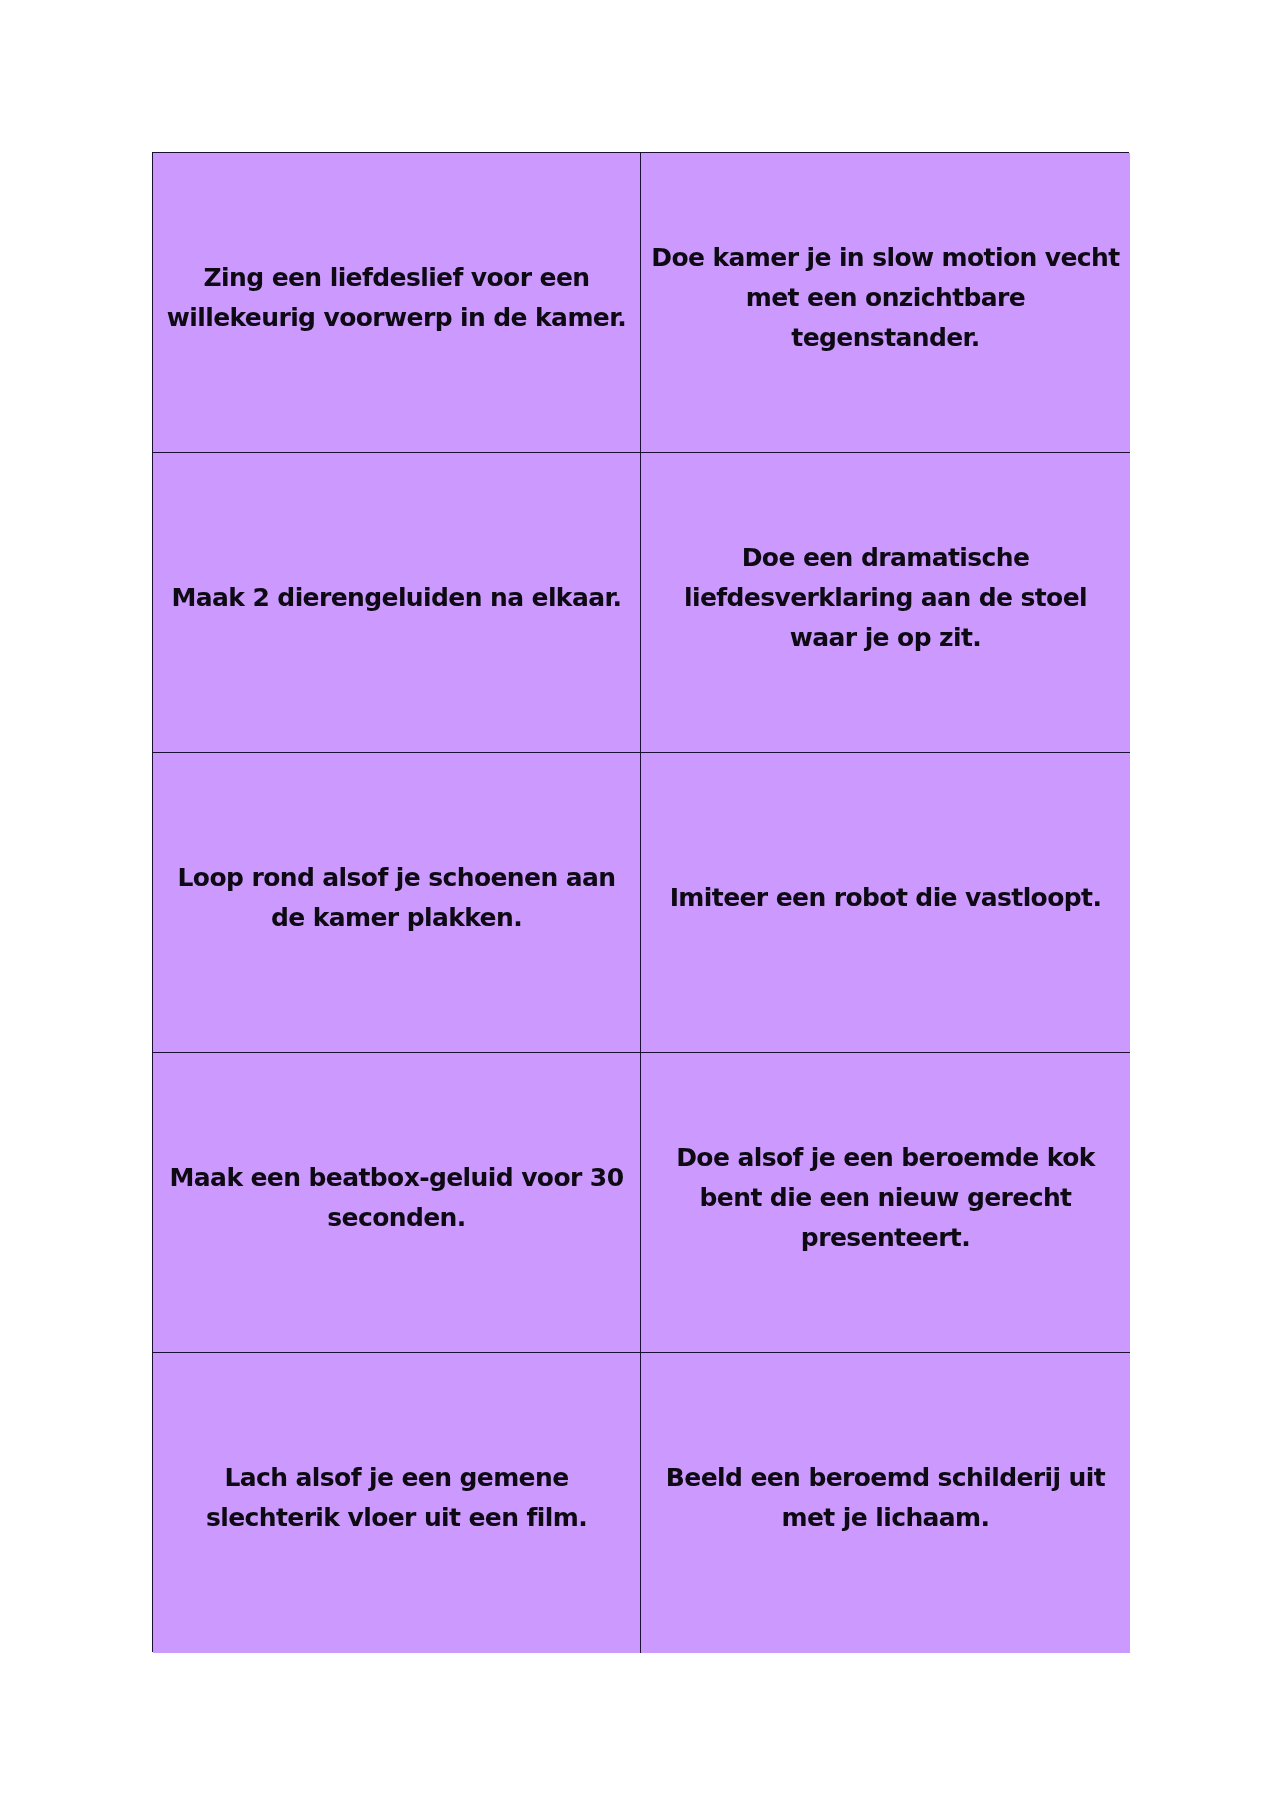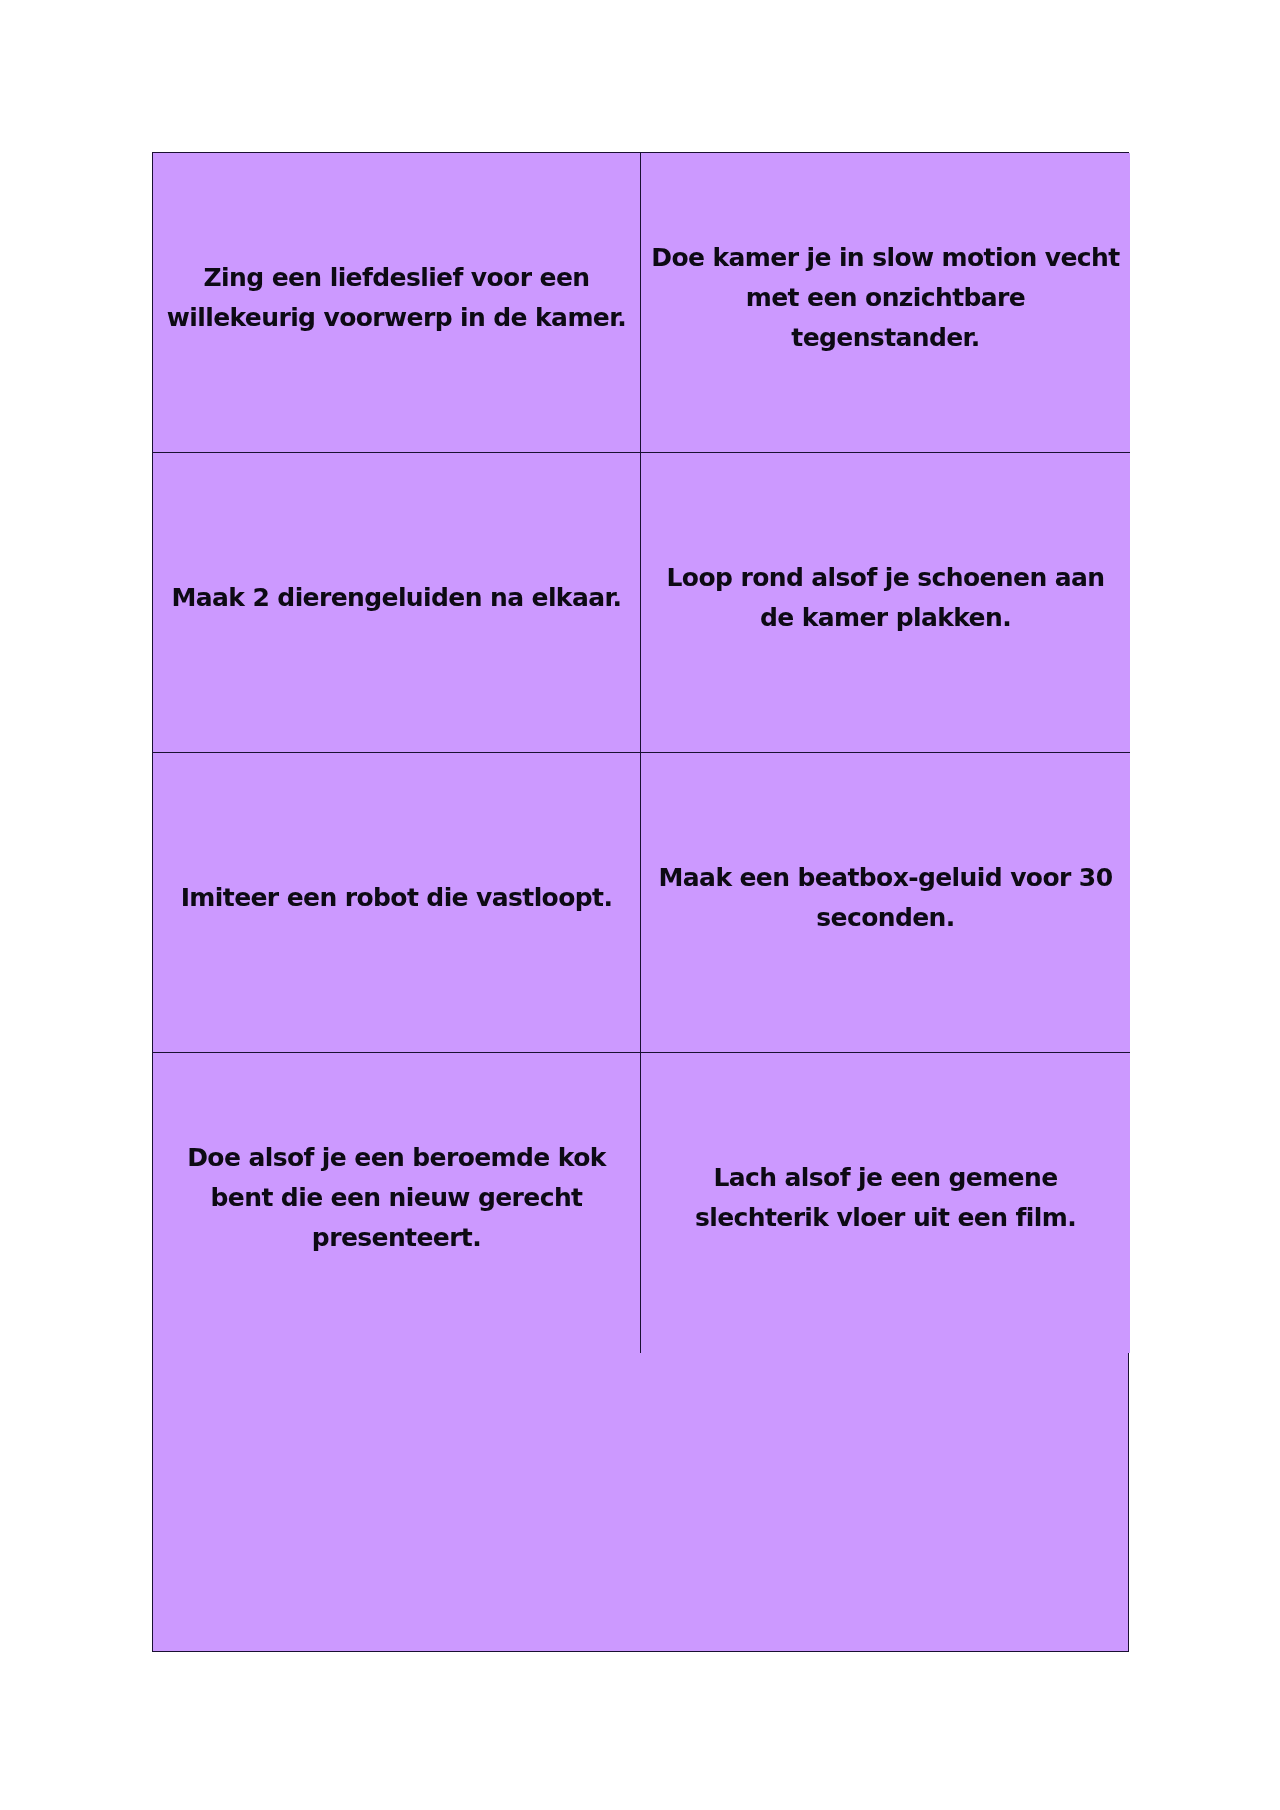"Doe een dramatische liefdesverklaring" div.card { html: none -> <div> <div>Doe een dramatische liefdesverklaring aan de stoel waar je op zit.</div> </div> }
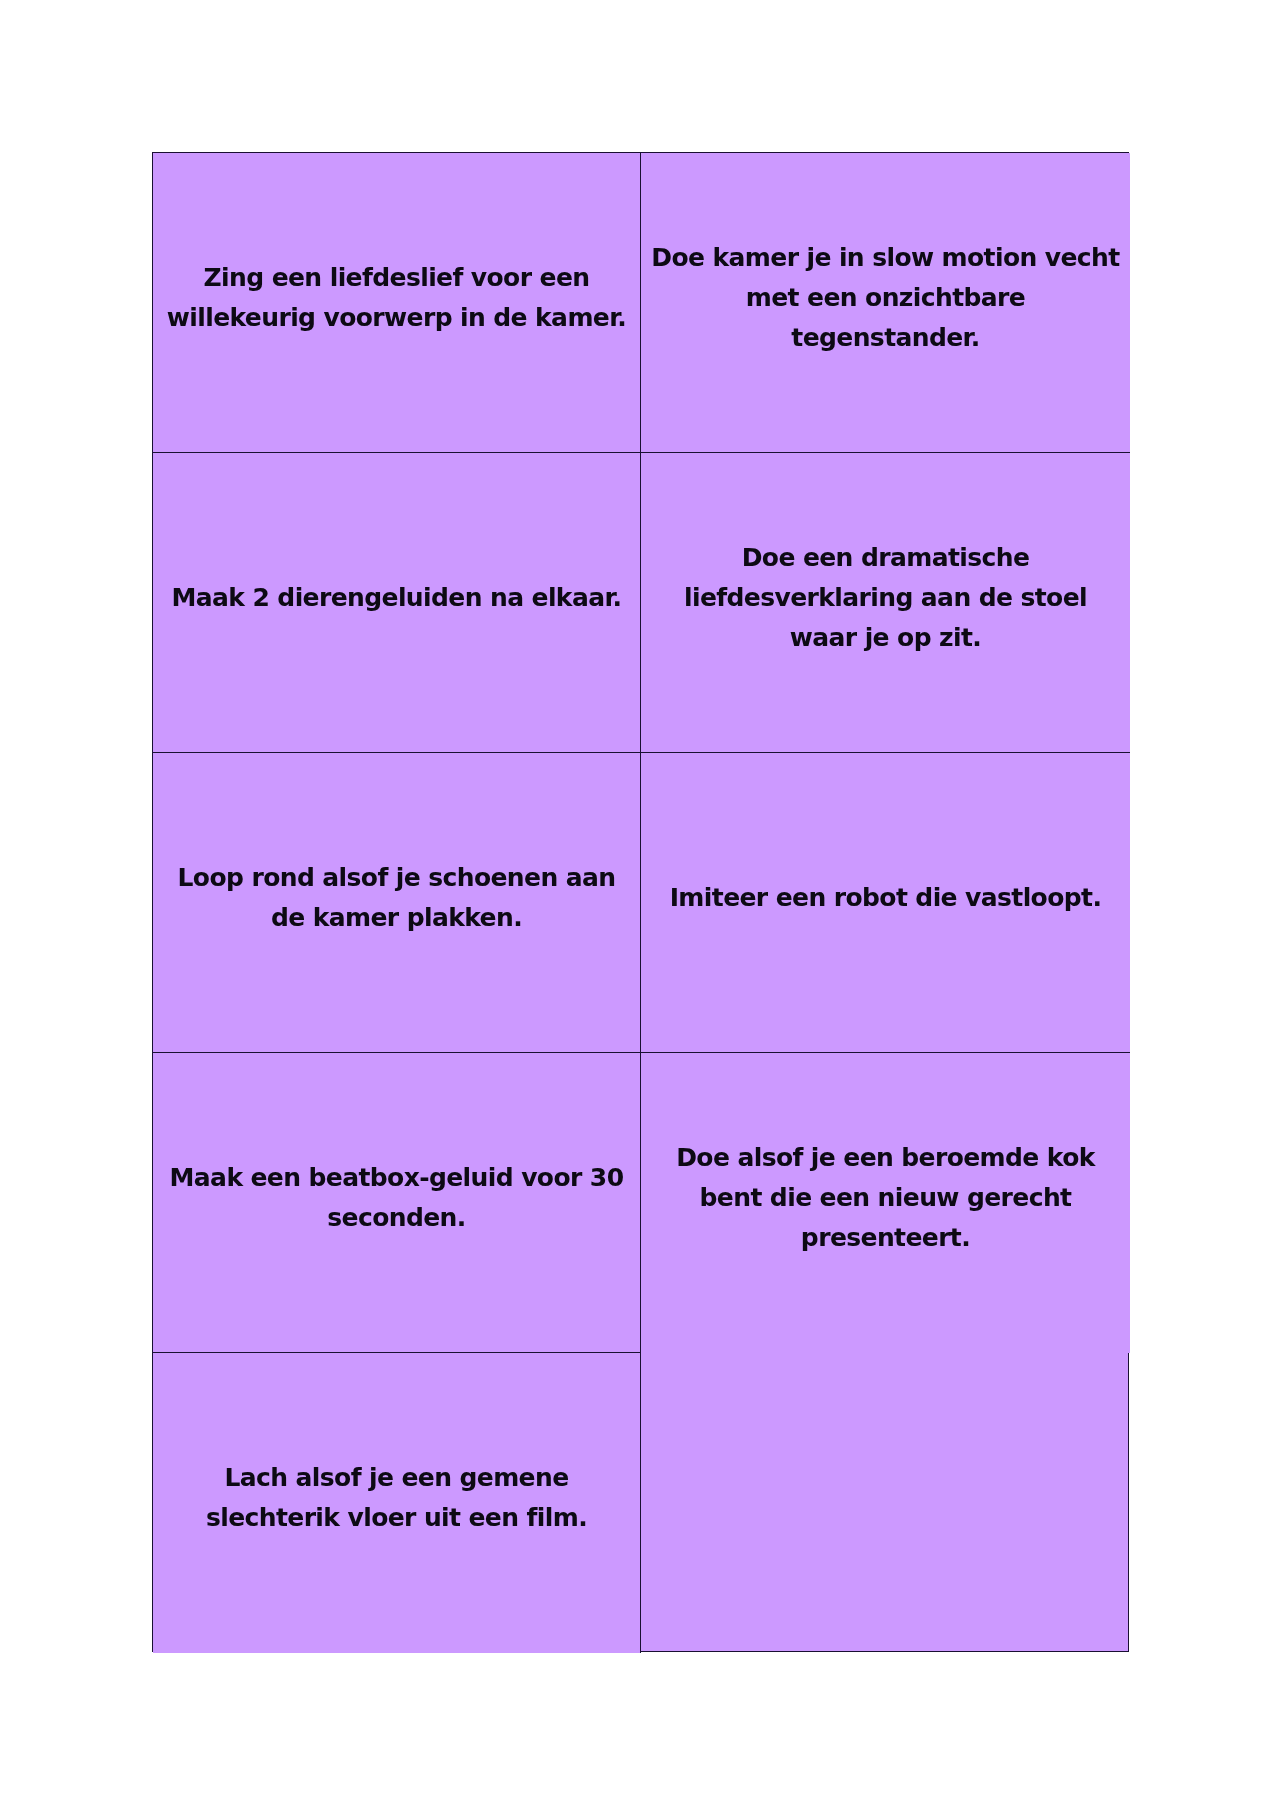"Beeld een beroemd schilderij uit" div.card { html: none -> <div> <div>Beeld een beroemd schilderij uit met je lichaam.</div> </div> }
